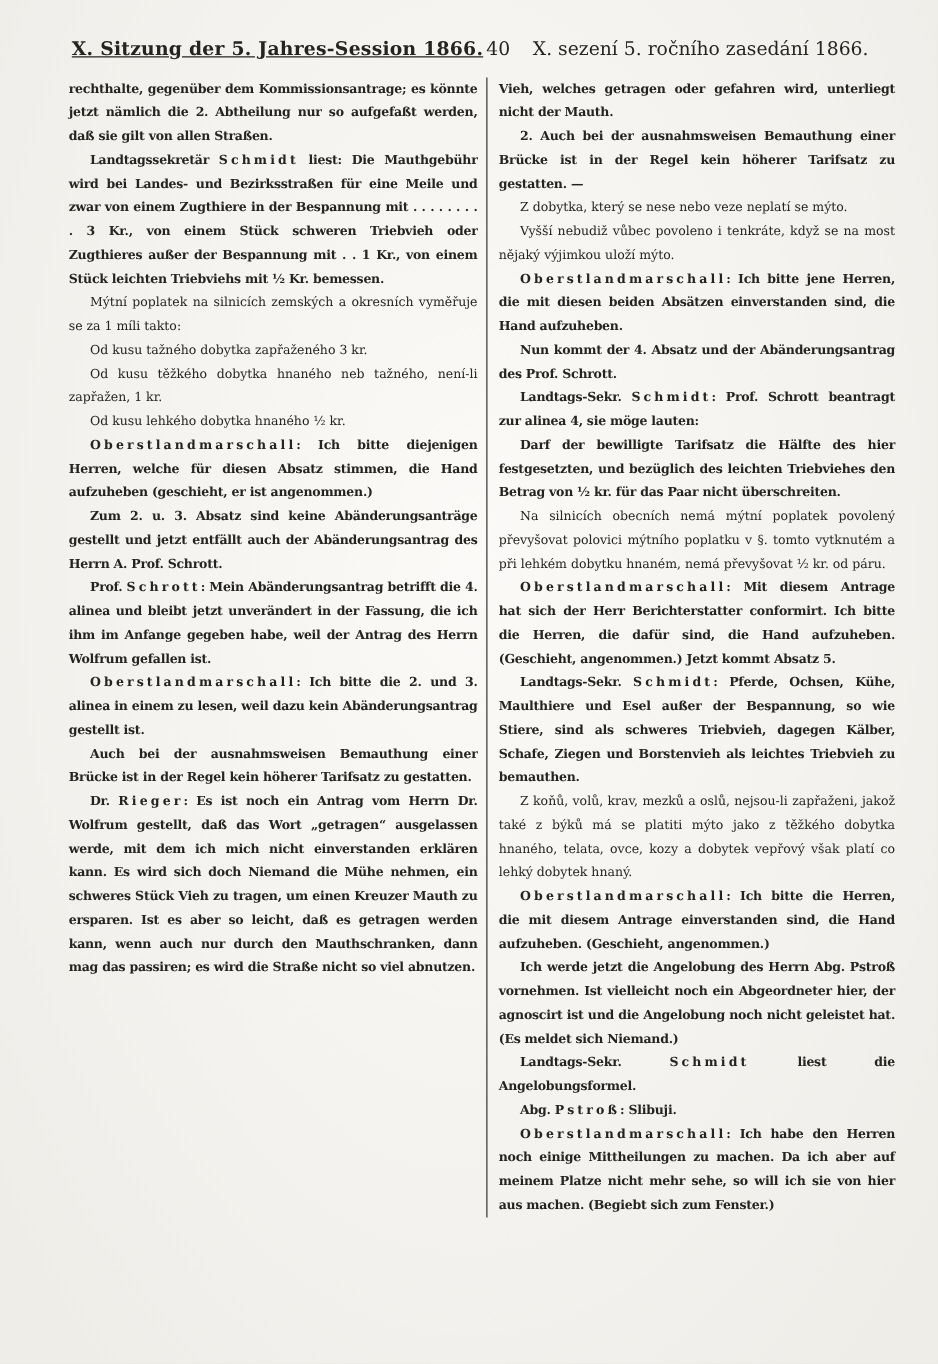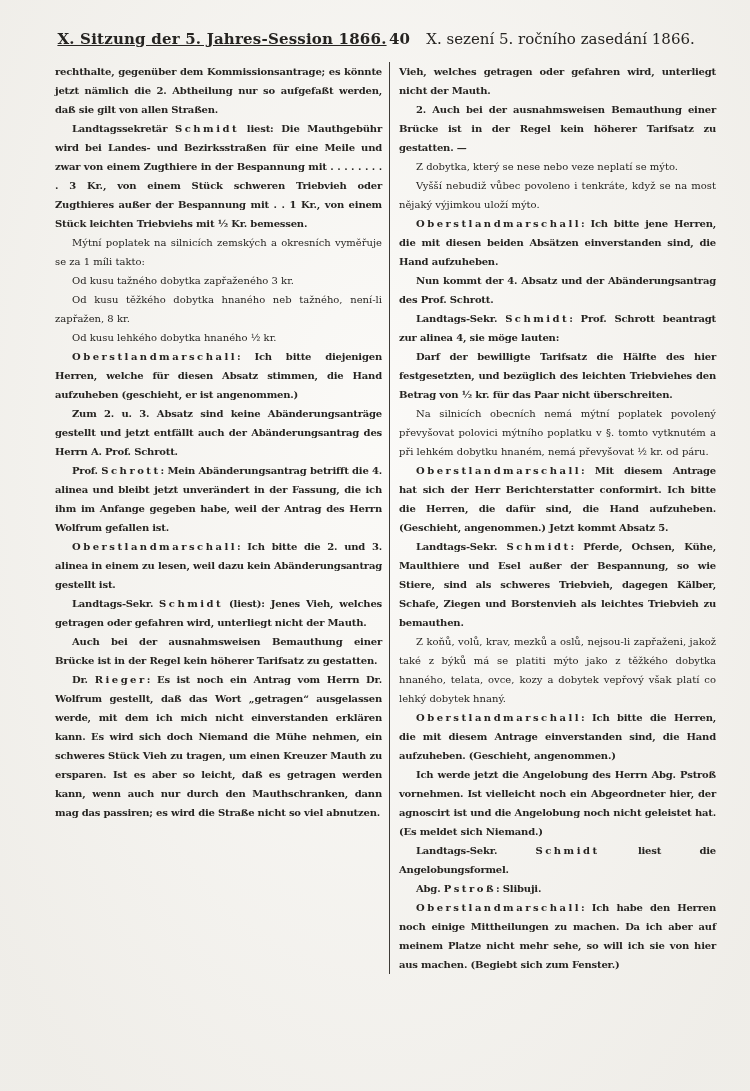"40" .h-num { font-weight: bold -> normal }
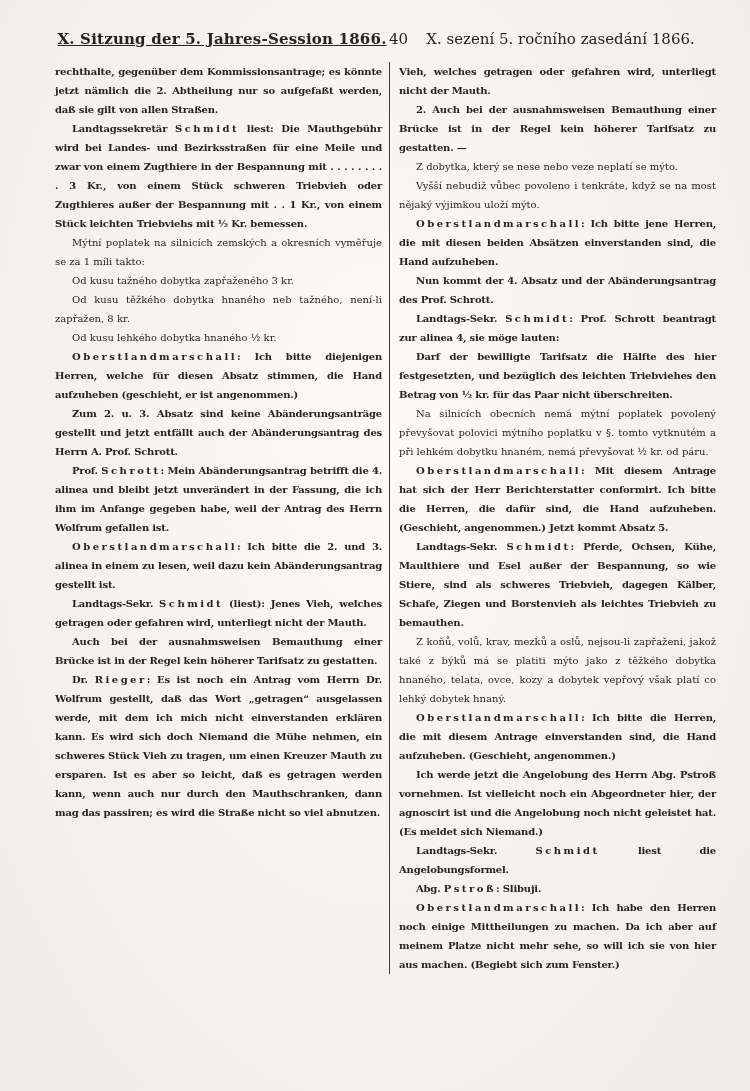"Od kusu těžkého dobytka hnaného" p.cs { text: 8 -> 1 }
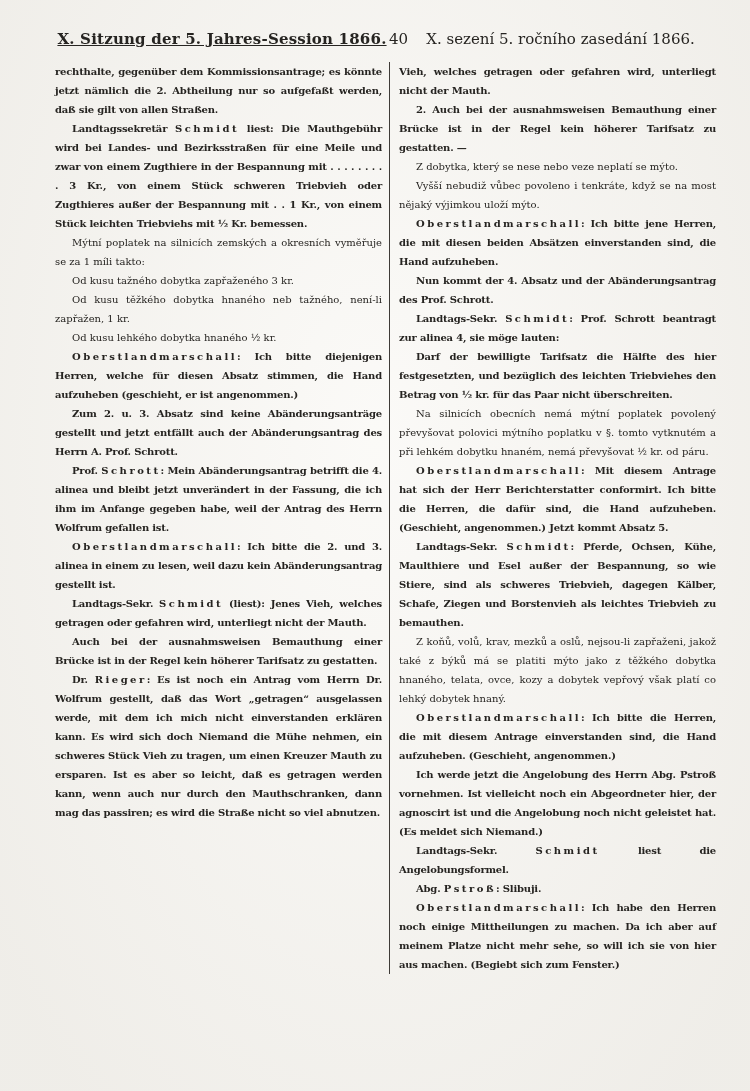"Landtags-Sekr. Schmidt (liest): Jenes" p.de { html: <p>Landtags-Sekr. <span>Schmidt</span> (liest): Jenes Vieh, welches getragen oder gefahren wird, unterliegt nicht der Mauth.</p> -> none }
